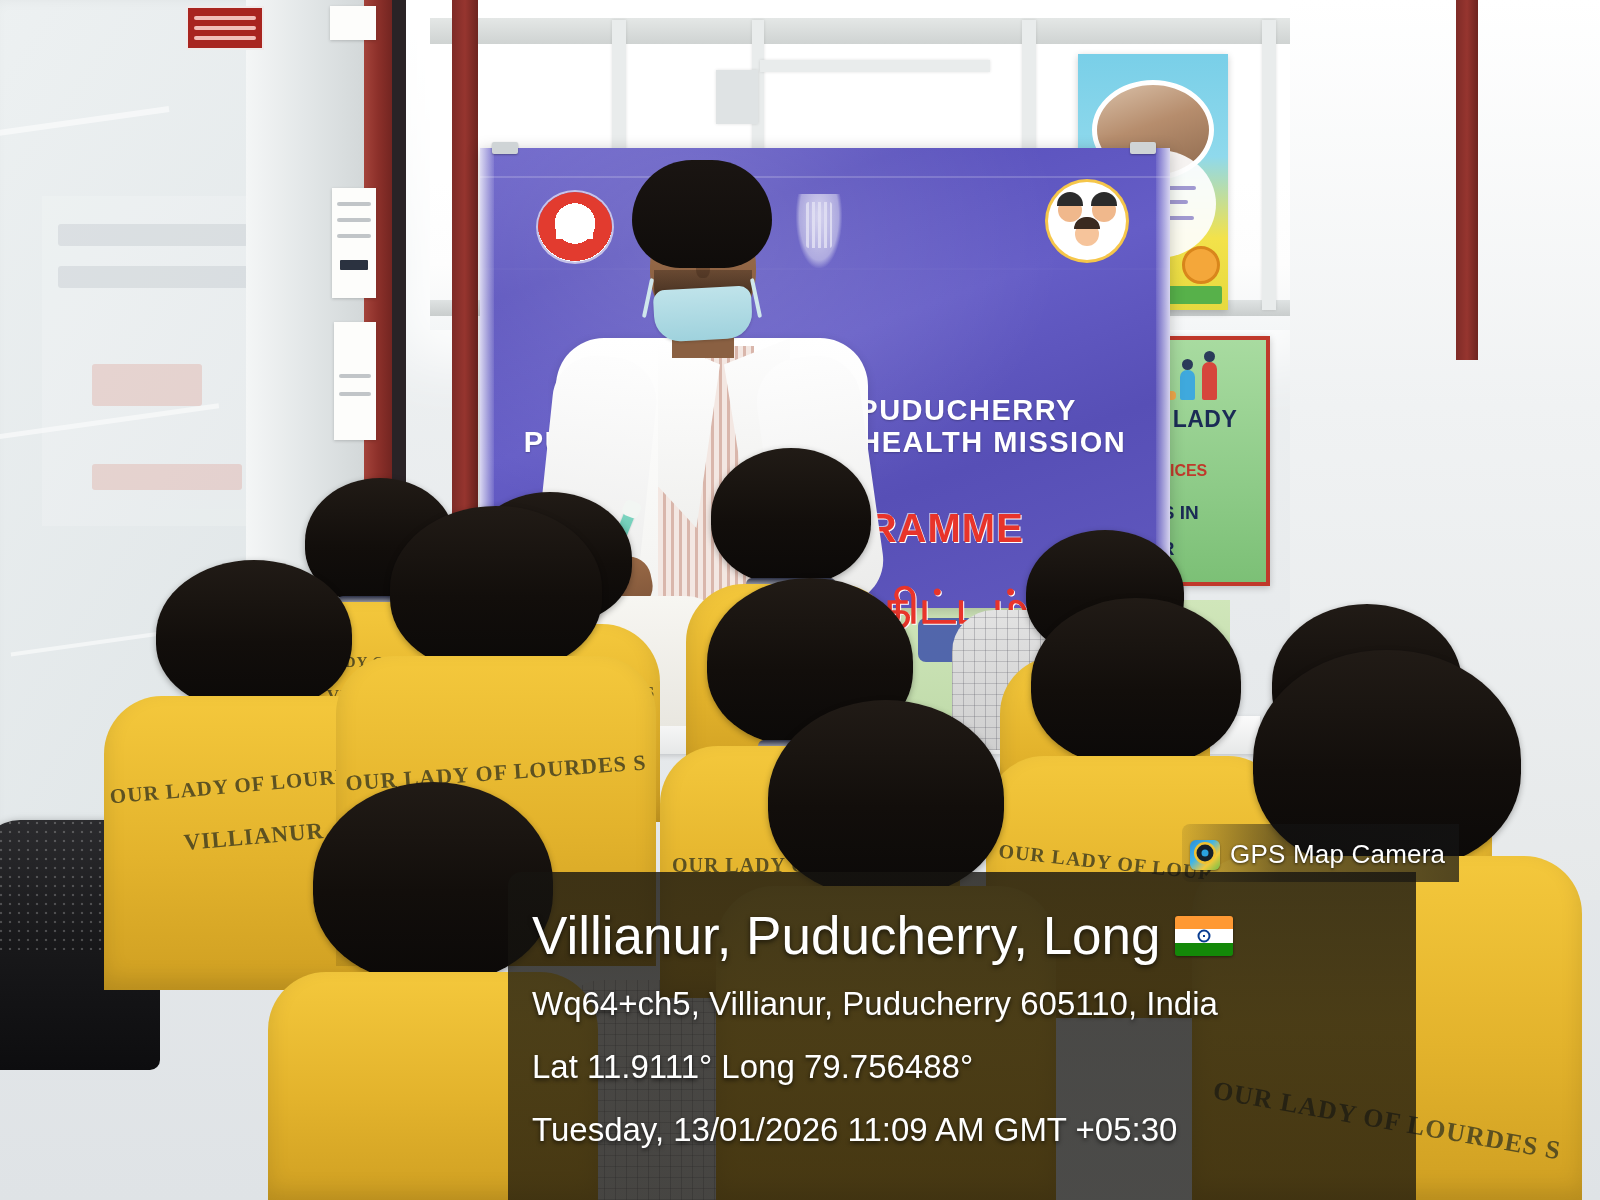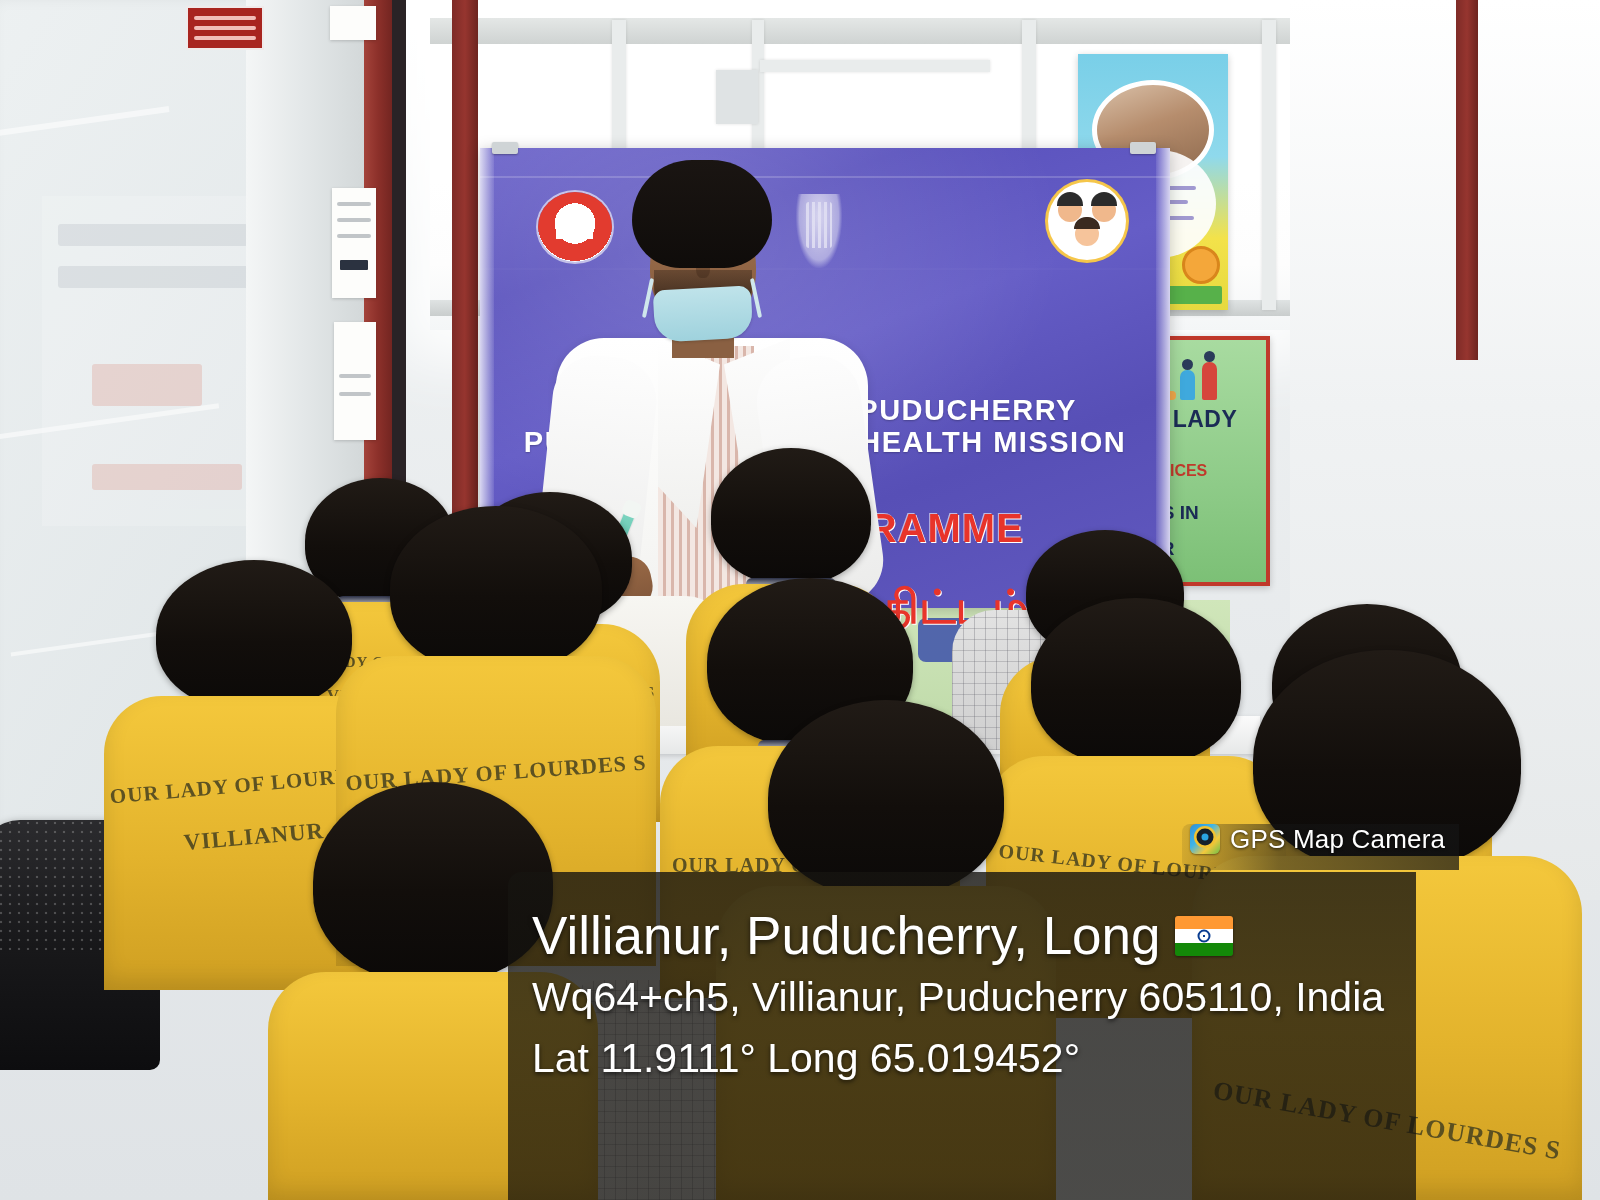"GPS Map Camera" .gps-badge { align-items: flex-start -> flex-end; padding: 0 14px 0 8px -> 0 14px 12px 8px }
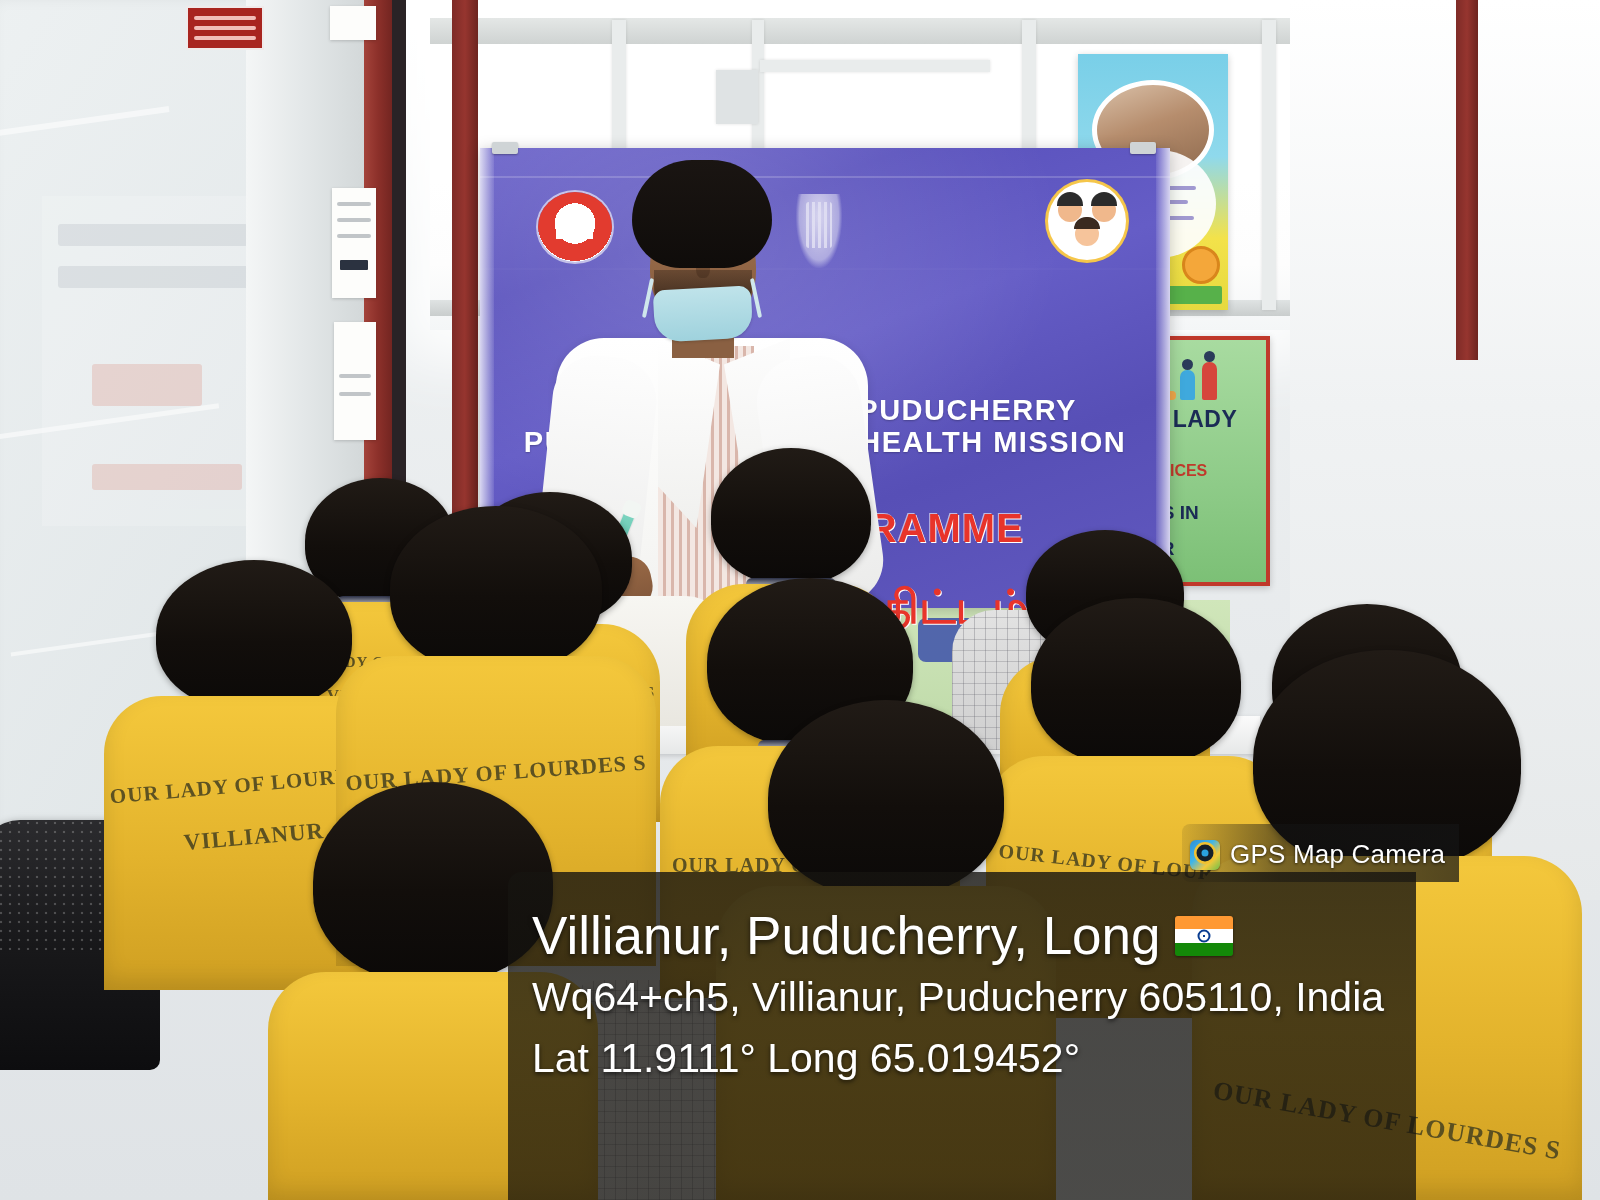"Wq64+ch5, Villianur, Puducherry 605110," .gl-sub { font-size: 41px -> 33px; margin-top: 8px -> 20px }
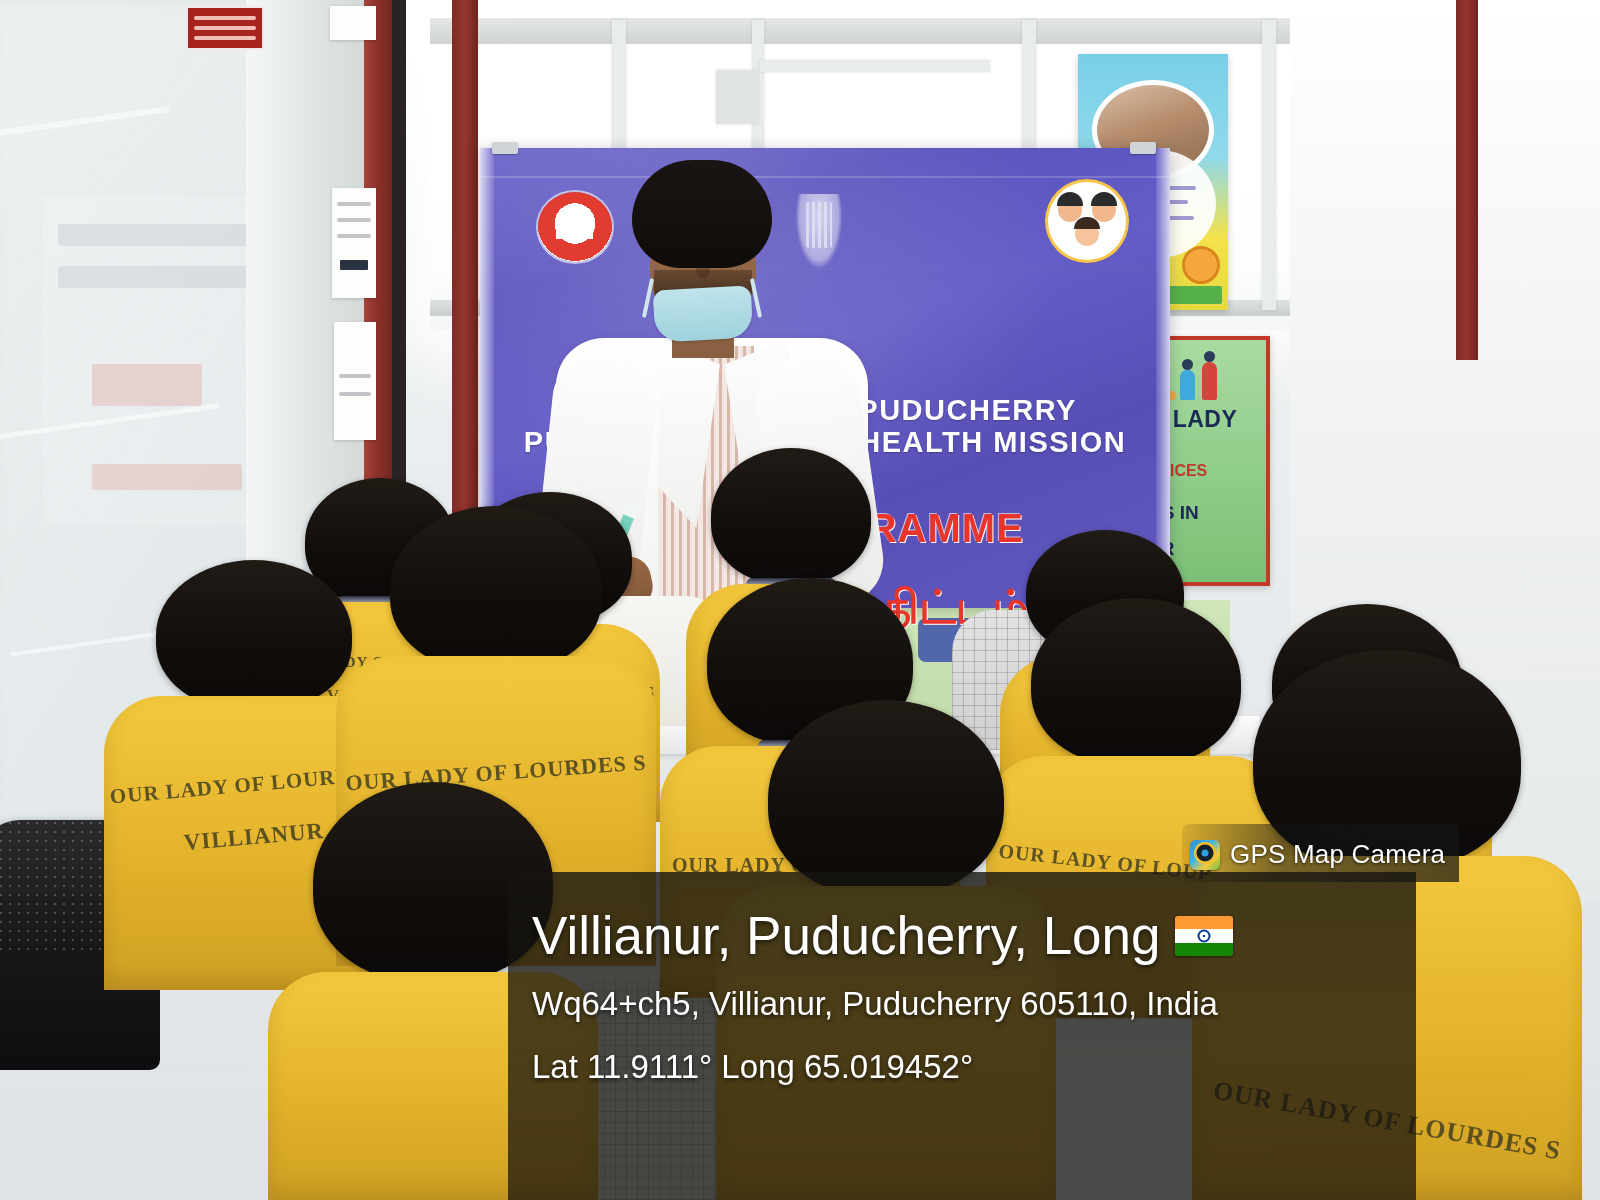"Lat 11.9111° Long 65.019452°" div.gl-sub { text: 65.019452 -> 79.756488 }
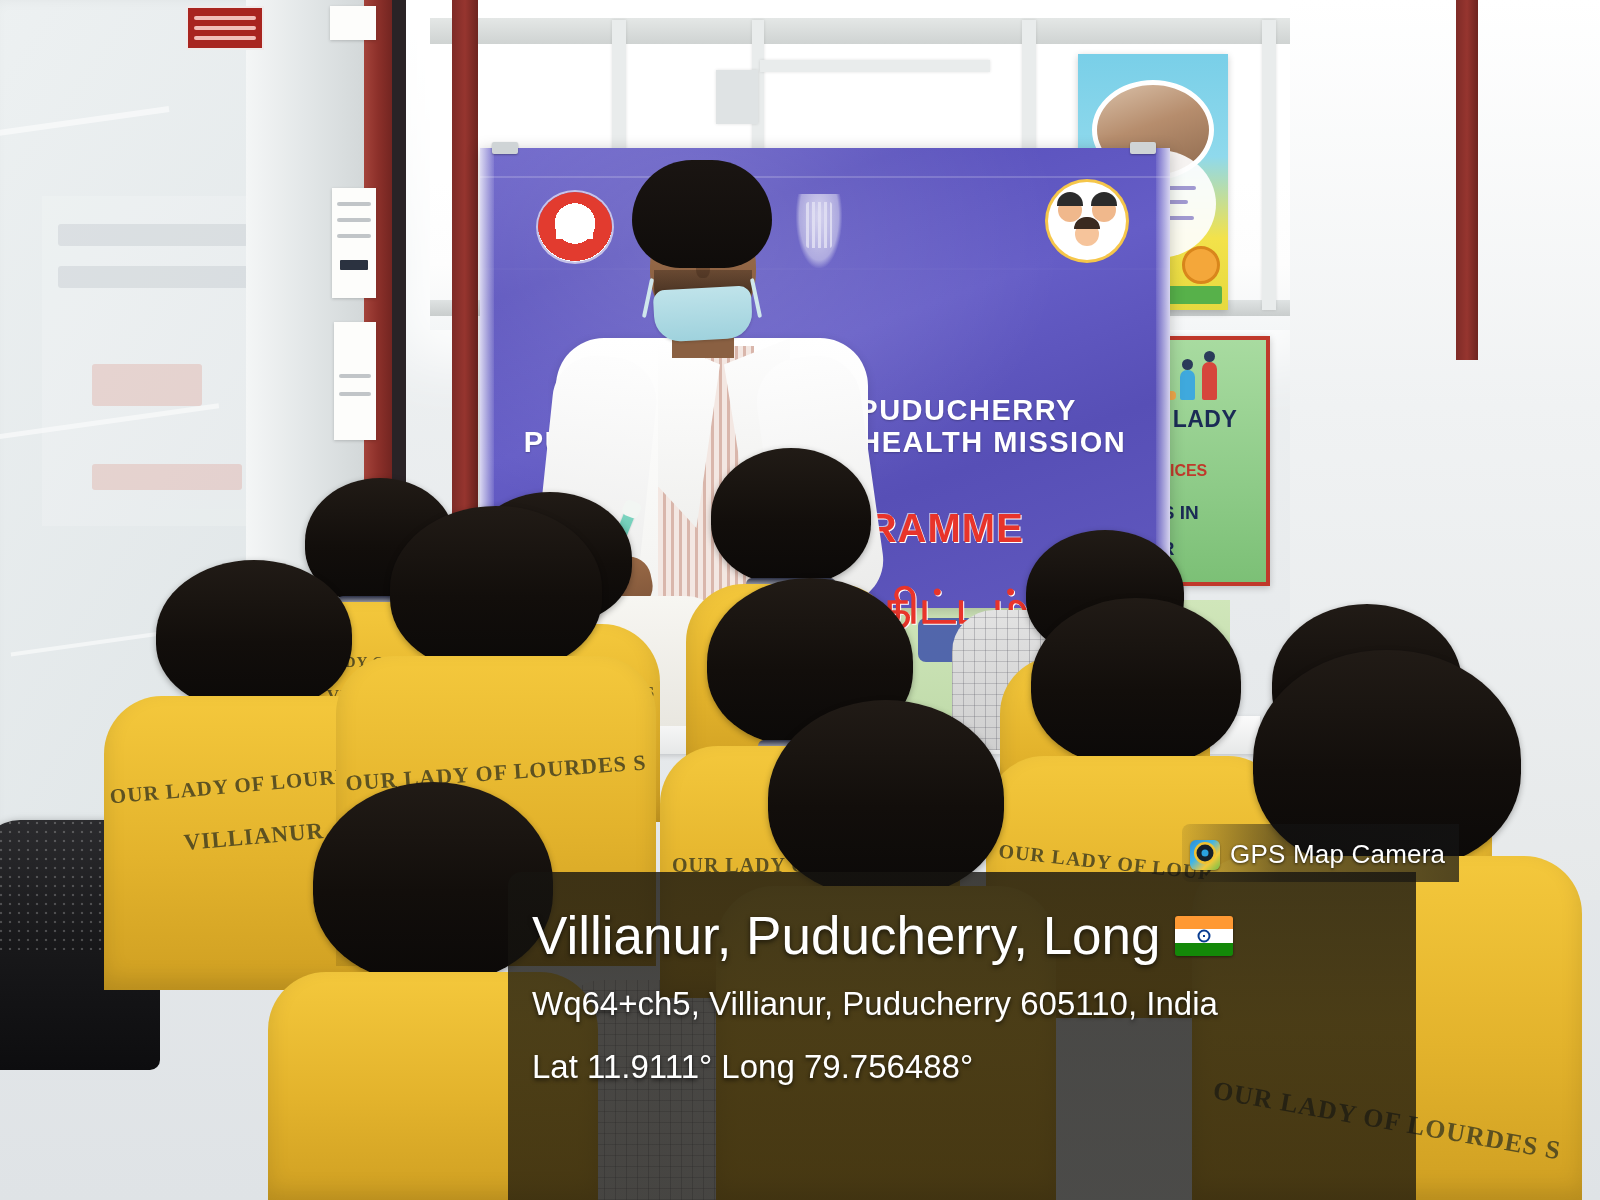"Tuesday, 13/01/2026 11:09 AM GMT" div.gl-sub { html: none -> <div>Tuesday, 13/01/2026 11:09 AM GMT +05:30</div> }
